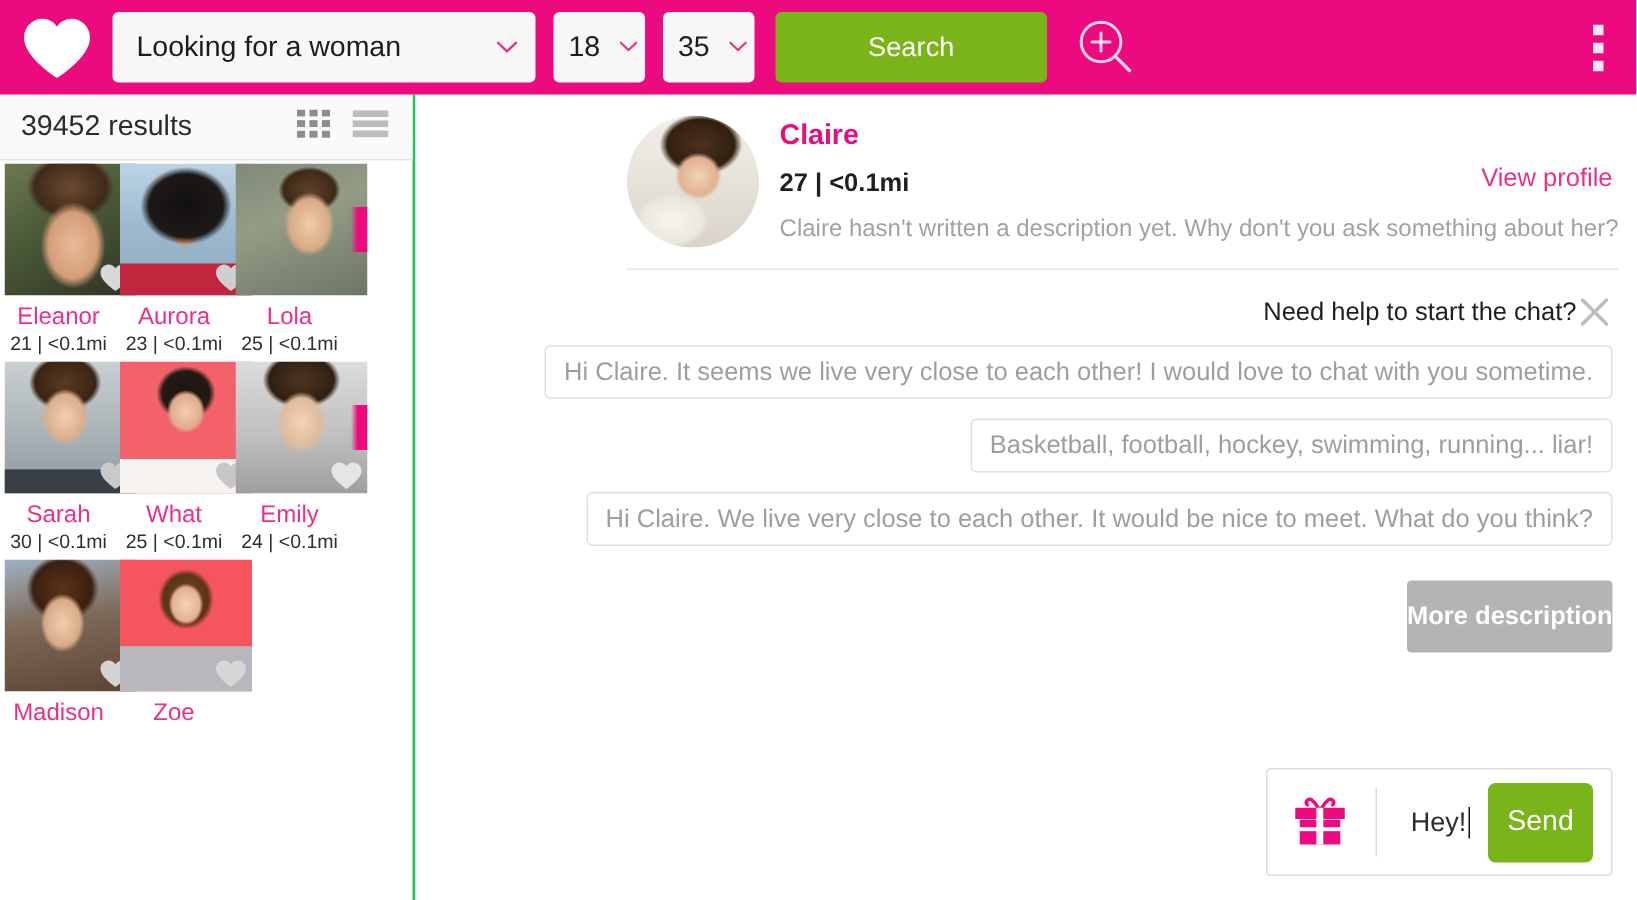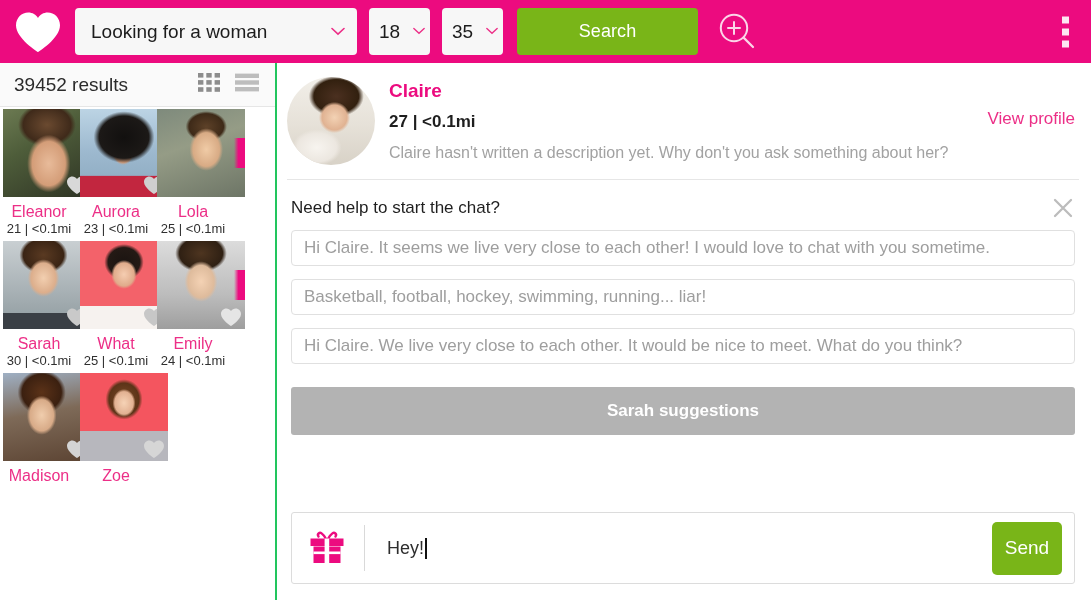"Claire" .main { align-items: none -> flex-end }
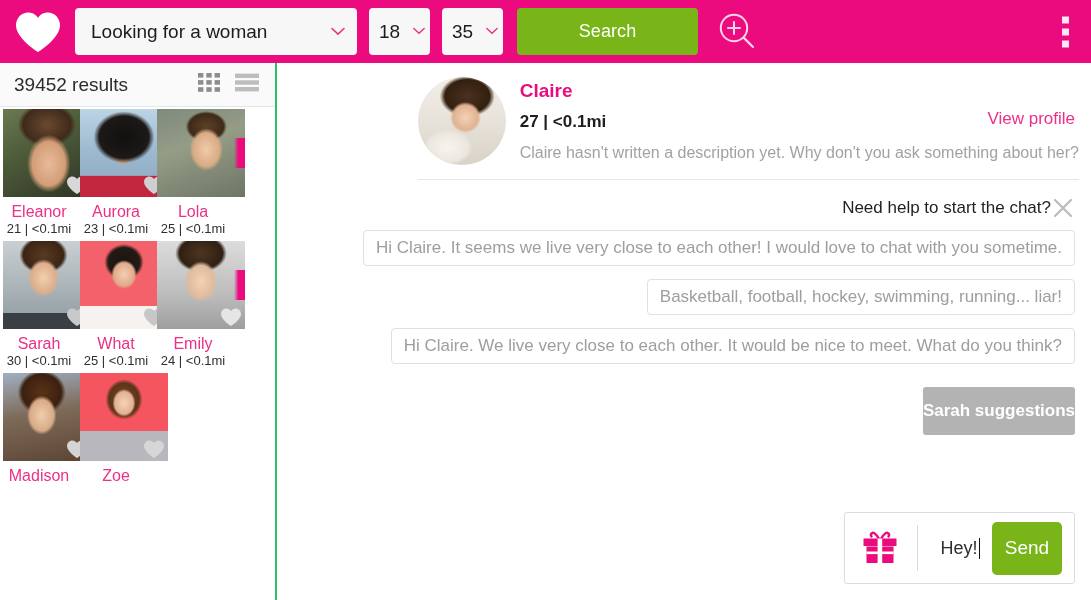"Sarah suggestions" button.more-btn { text: Sarah suggestions -> More description }
